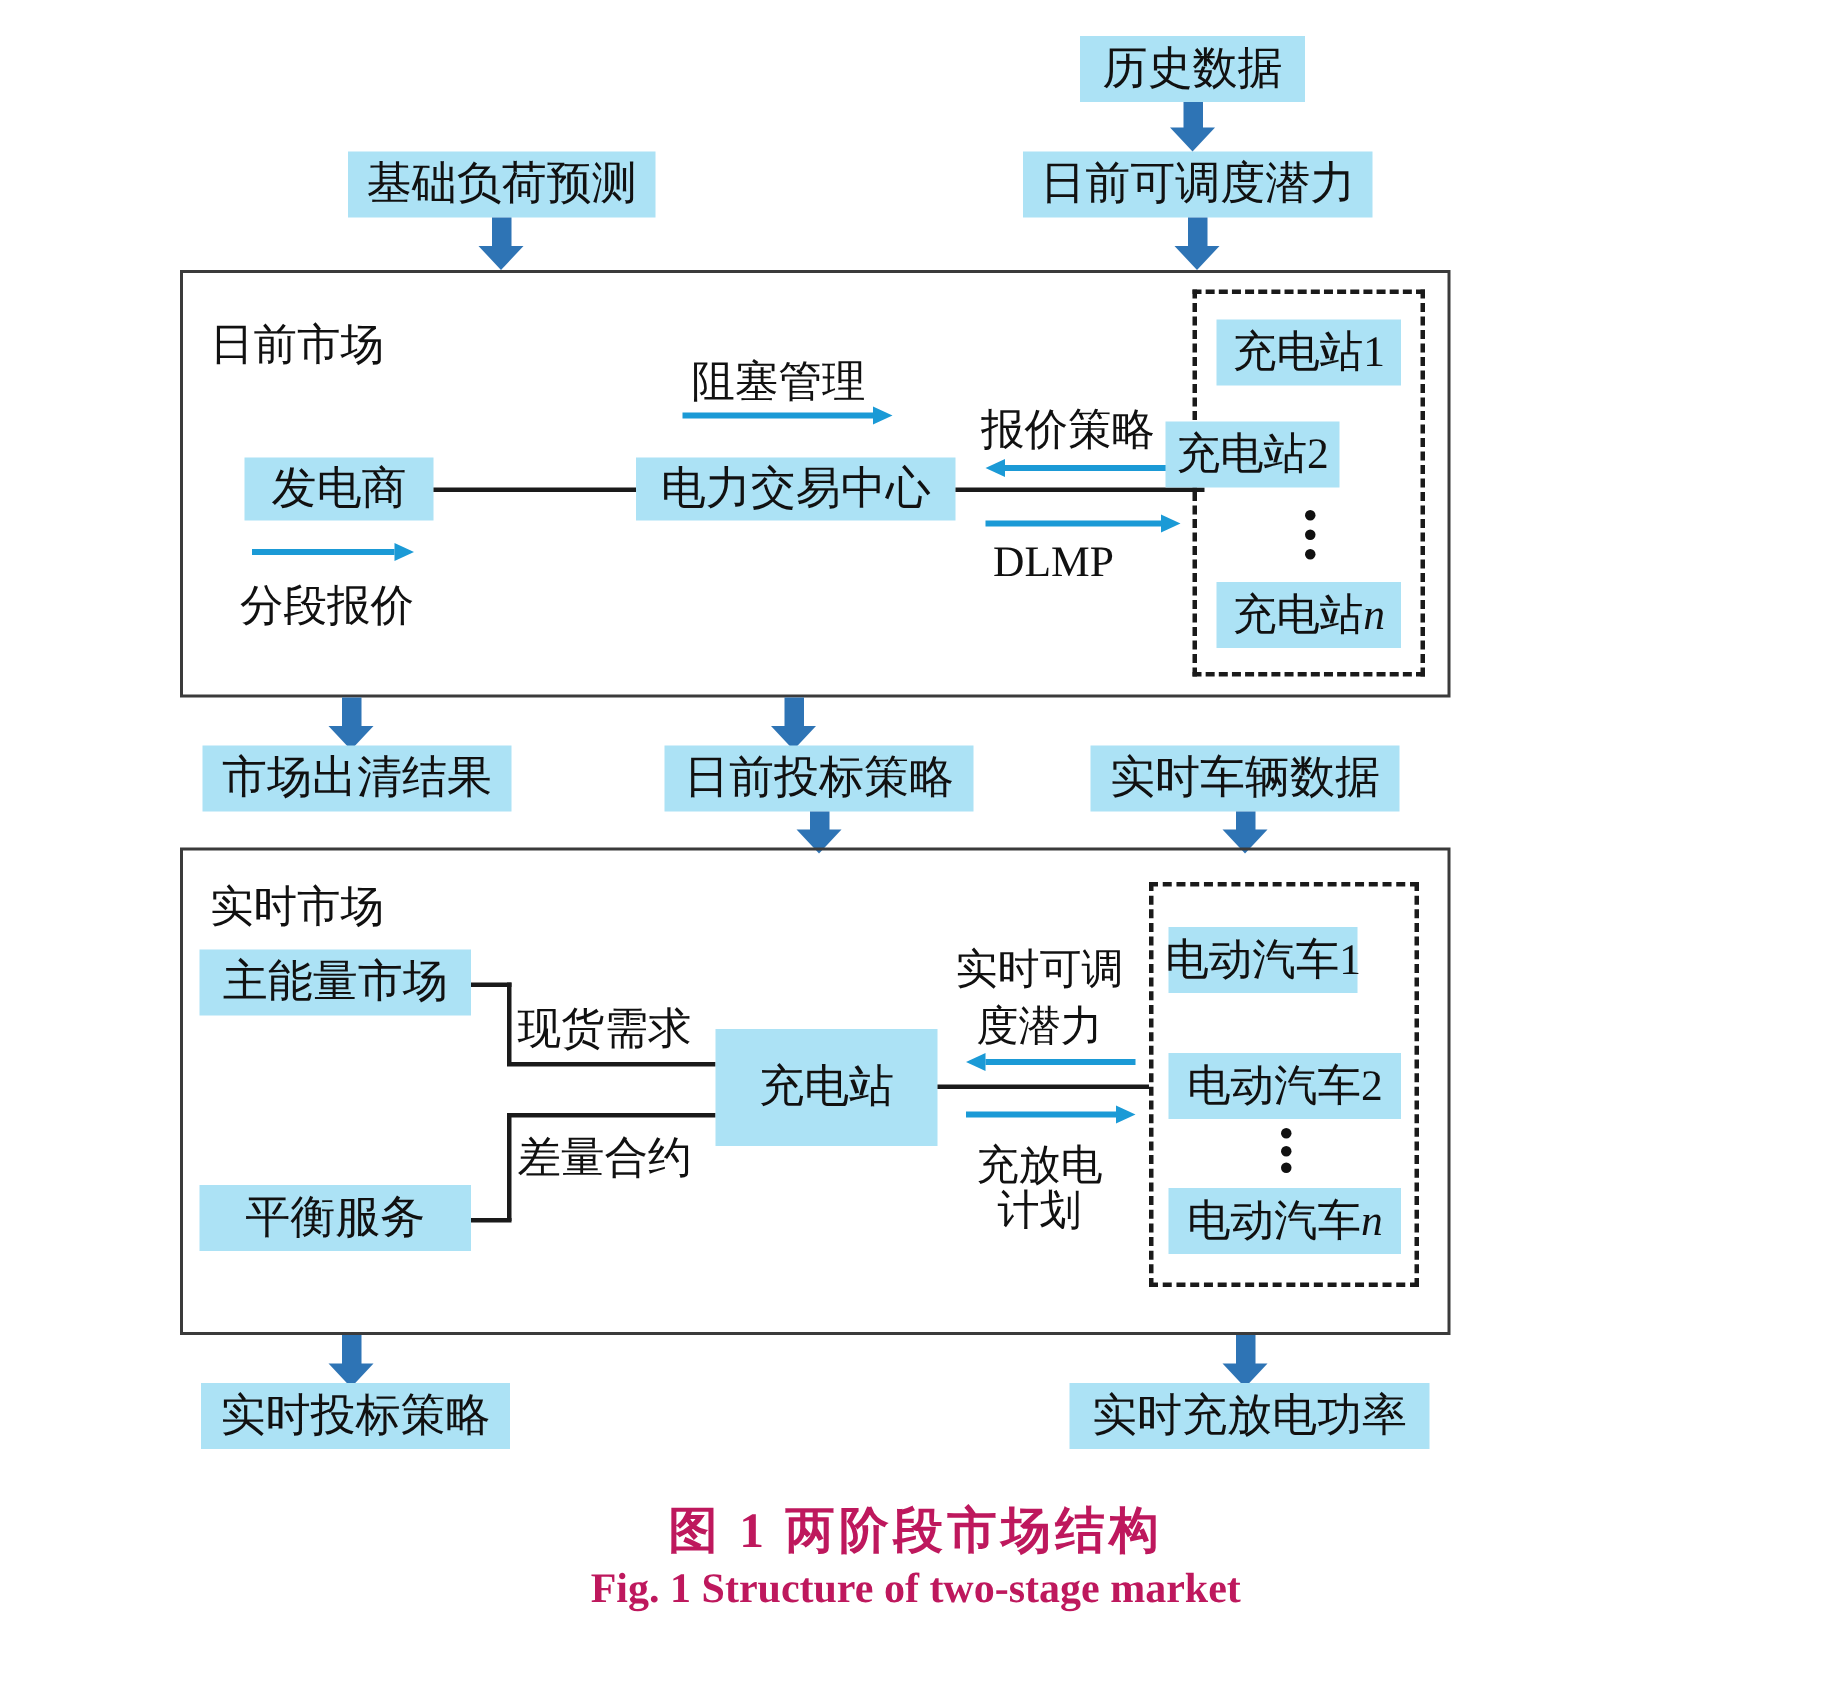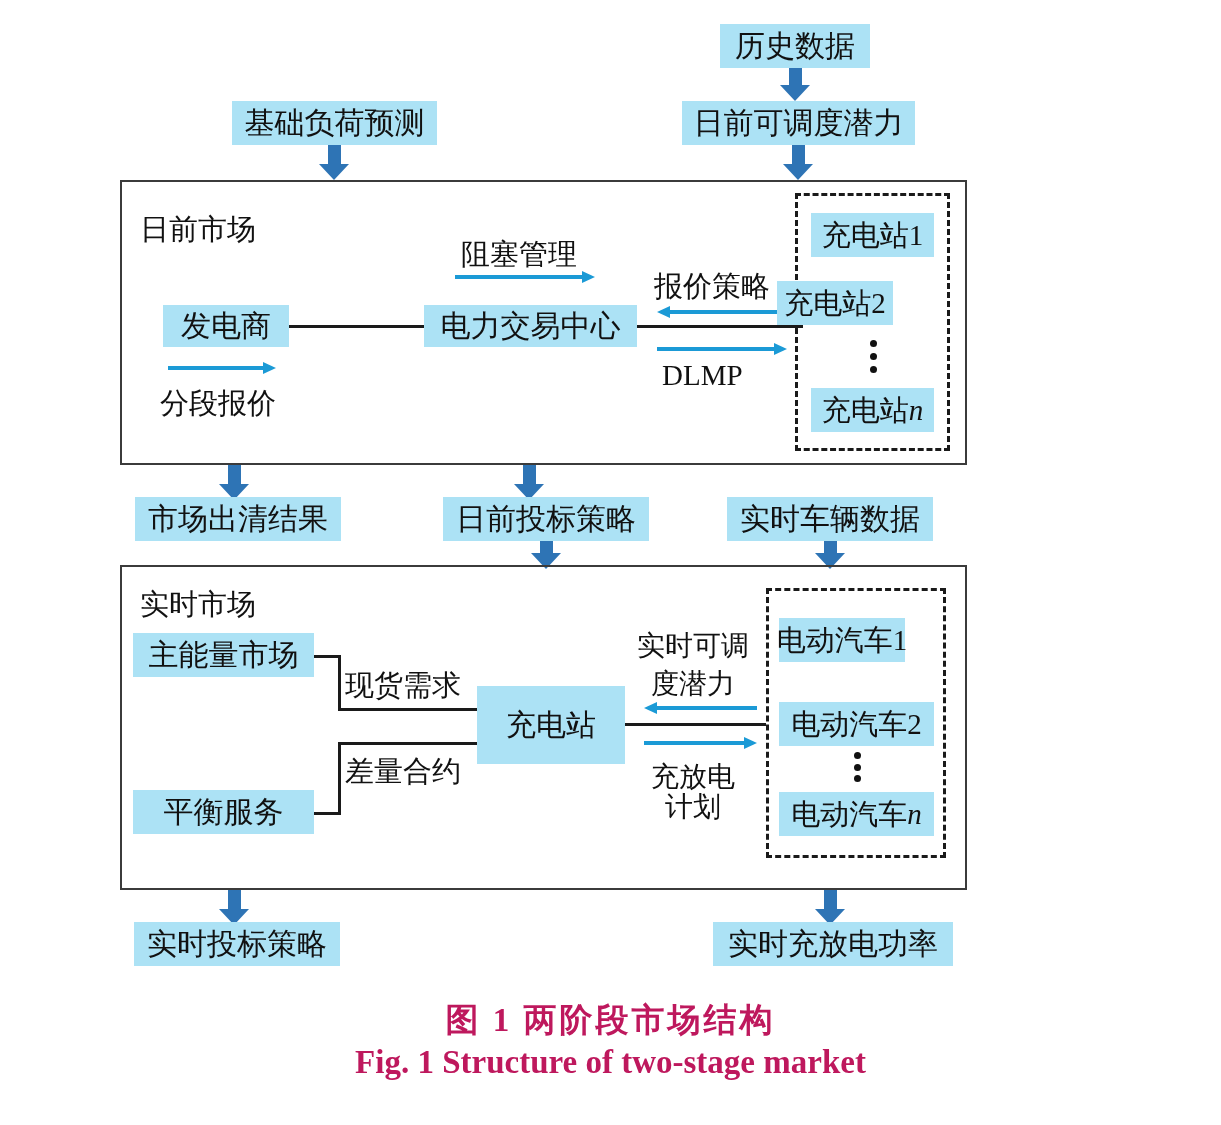"Fig. 1 Structure of two-stage" .caption.en { font-size: 33px -> 28px }
